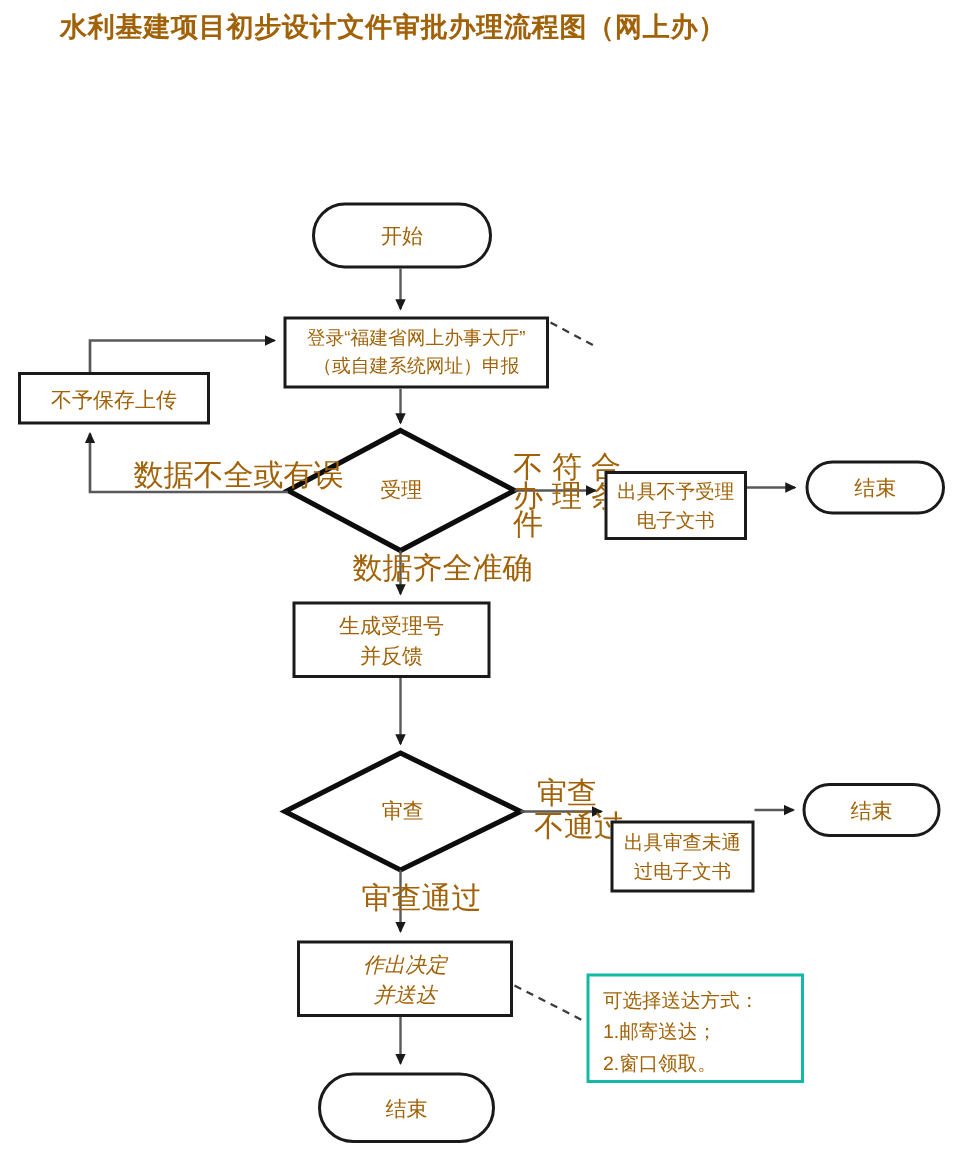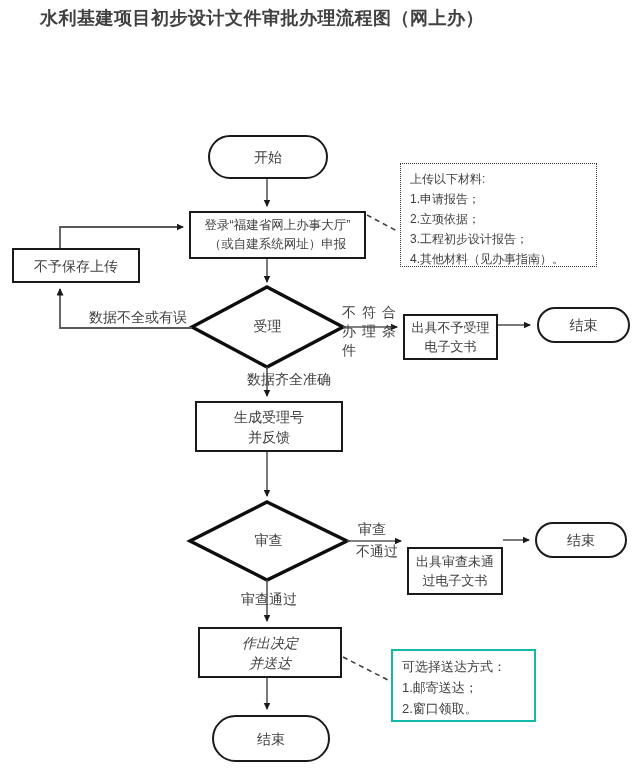"水利基建项目初步设计文件审批办理流程图（网上办）" .canvas { color: #404040 -> #a16207 }
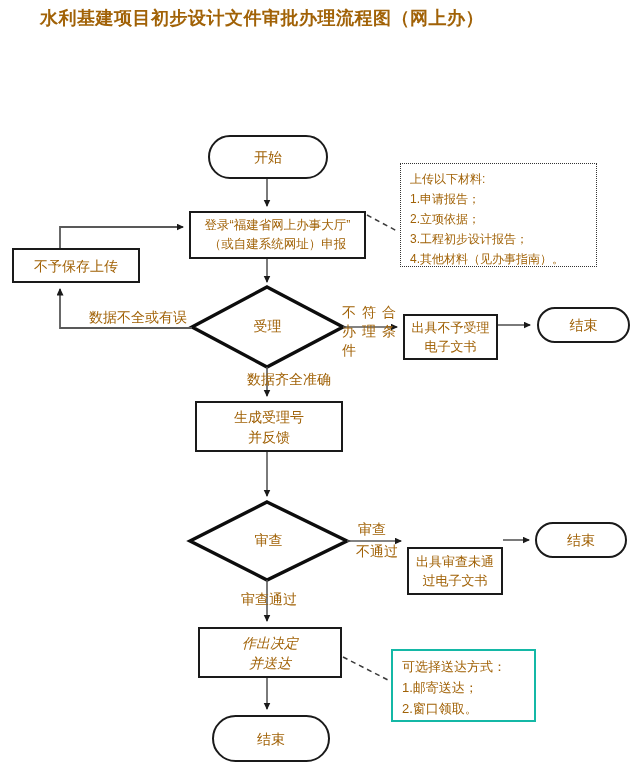"上传以下材料:" div.note { html: <div> <div>上传以下材料:</div> <div>1.申请报告；</div> <div>2.立项依据；</div> <div>3.工程初步设计报告；</div> <div>4.其他材料（见办事指南）。</div> </div> -> none }
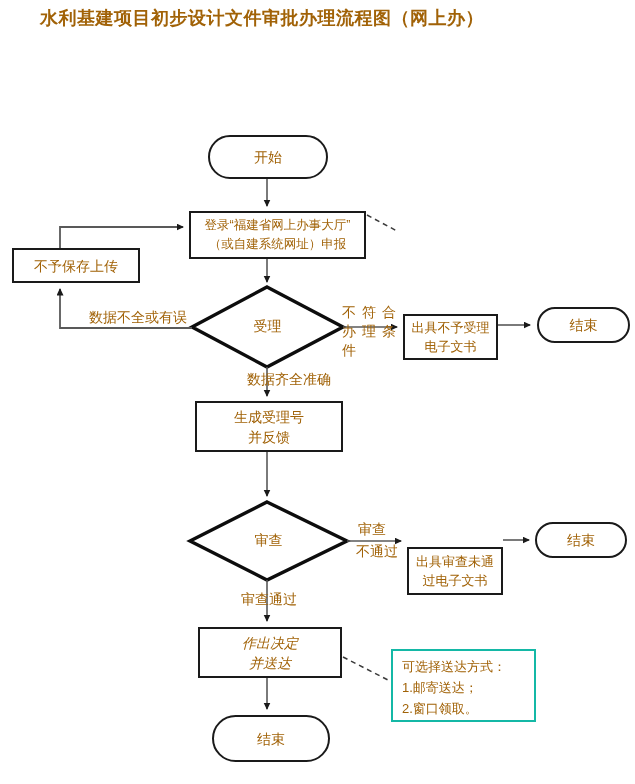"数据不全或有误" .elabel { font-family: none -> Liberation Serif, serif; font-size: 14px -> 20px }
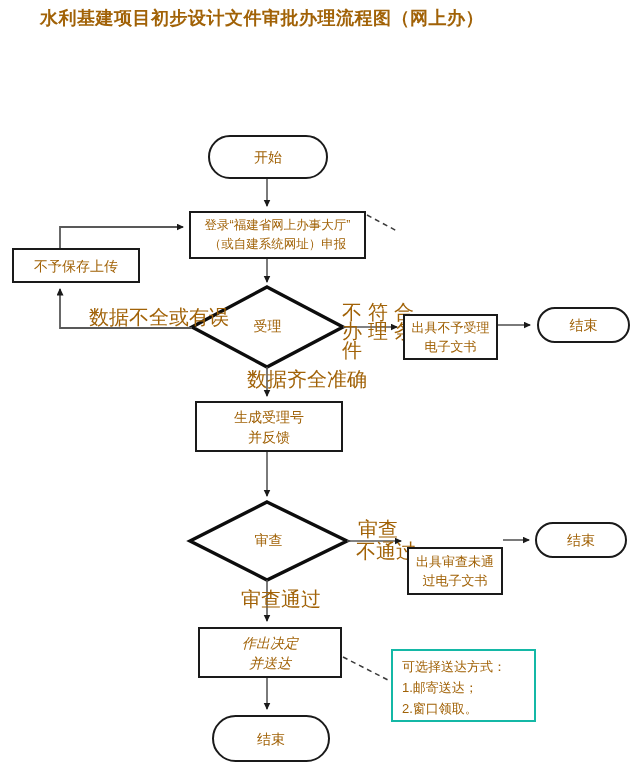"数据齐全准确" div.elabel { left: 247px -> 235px }
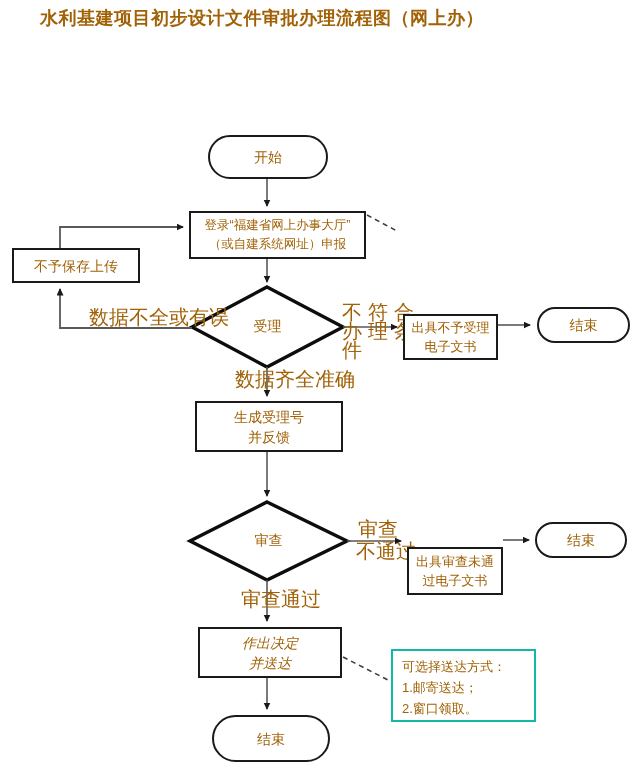"生成受理号" div.node { width: 148px -> 132px }
